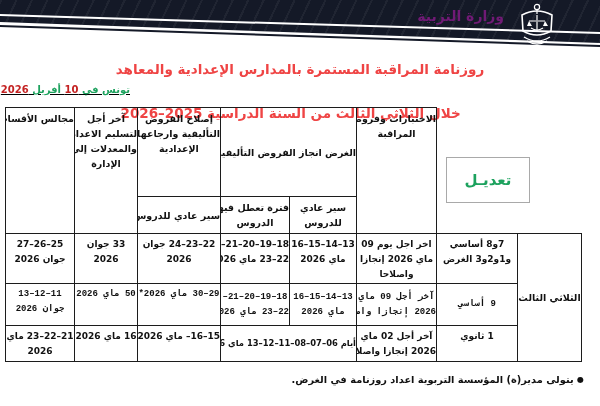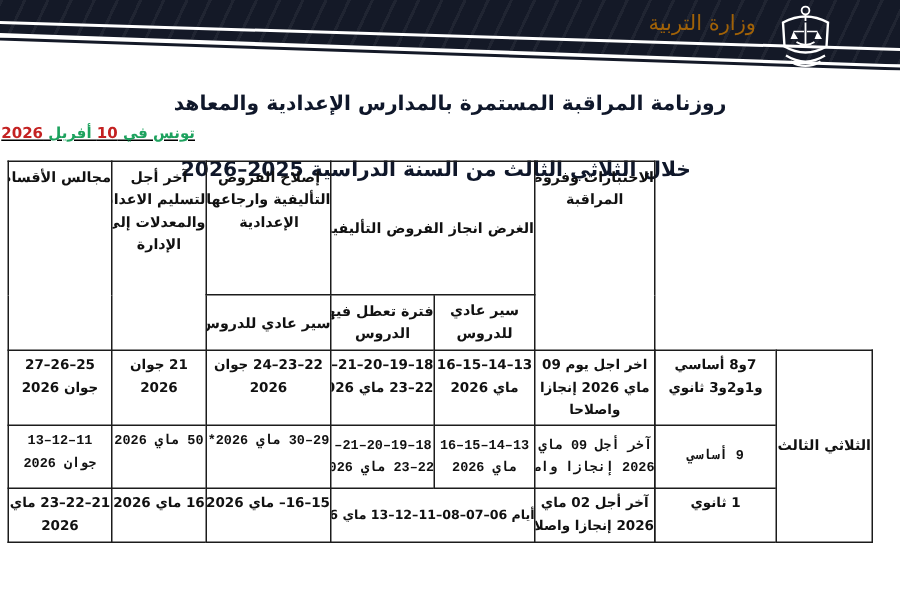"وزارة التربية" .ministry-name { color: #a16207 -> #701a75; font-weight: normal -> bold }
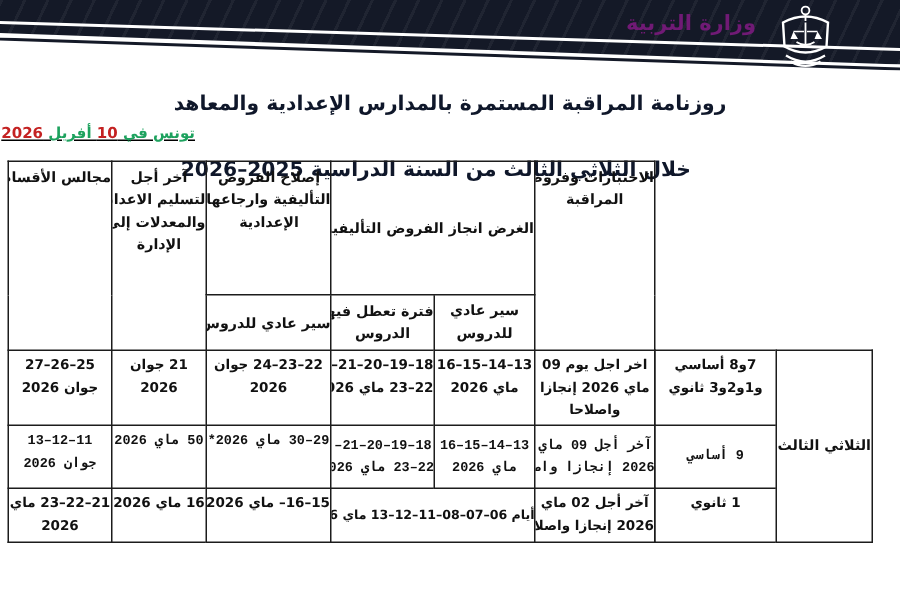"روزنامة المراقبة المستمرة بالمدارس" .doc-title { color: #0f172a -> #ef4444 }
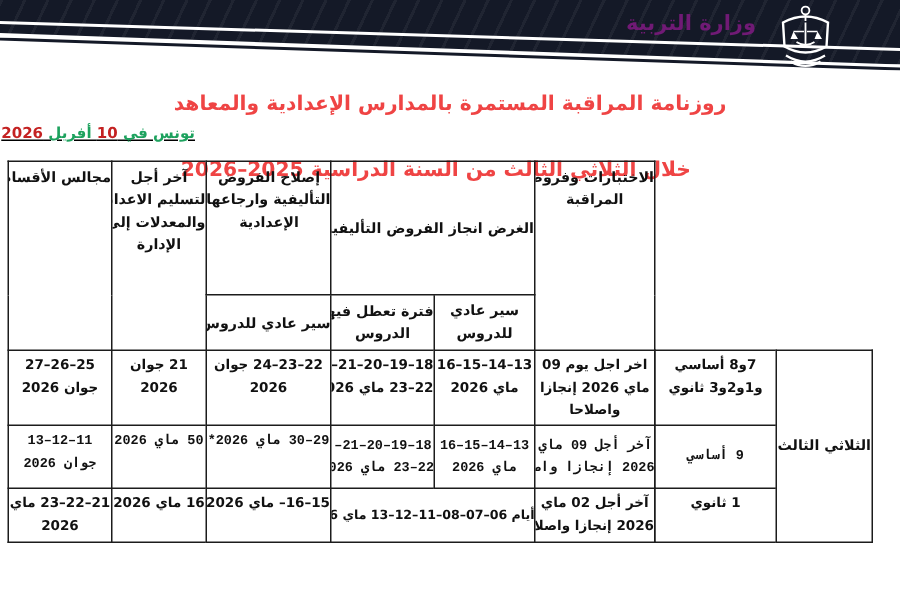"تعديـل" div.amendment-box { html: none -> <div> <span>تعديـل</span> </div> }
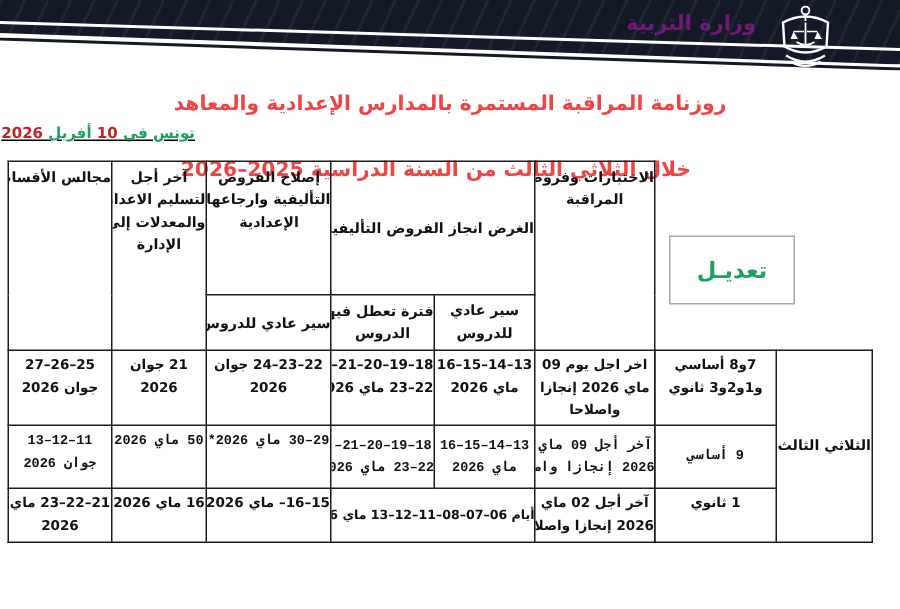"21 جوان" td.data { text: 21 -> 33 }
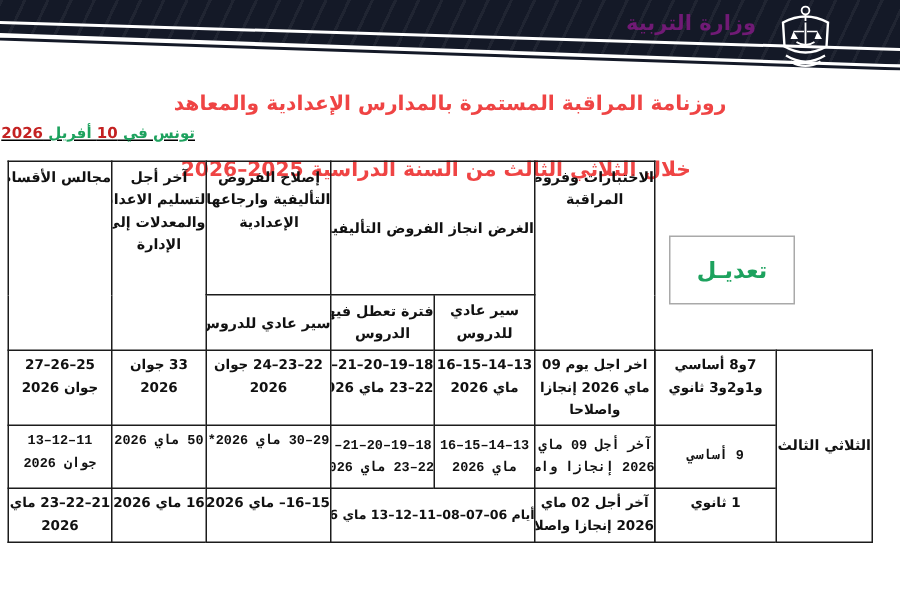"7و8 أساسي" td.data { text: ثانوي -> الغرض }
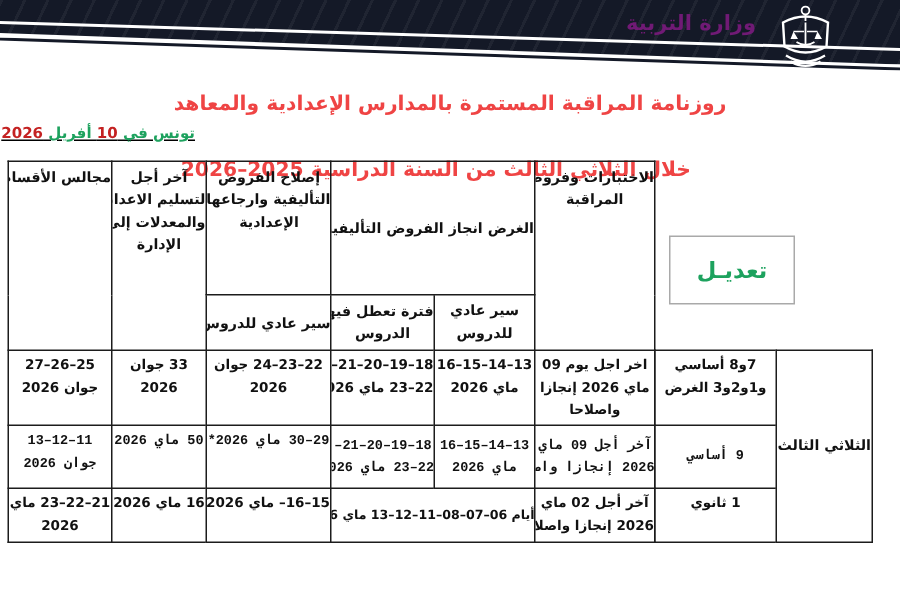"● يتولى مدير(ة) المؤسسة التربوية" div.footnote { html: none -> <div><span>●</span> <span>يتولى مدير(ة) المؤسسة التربوية اعداد روزنامة في الغرض.</span></div> }
